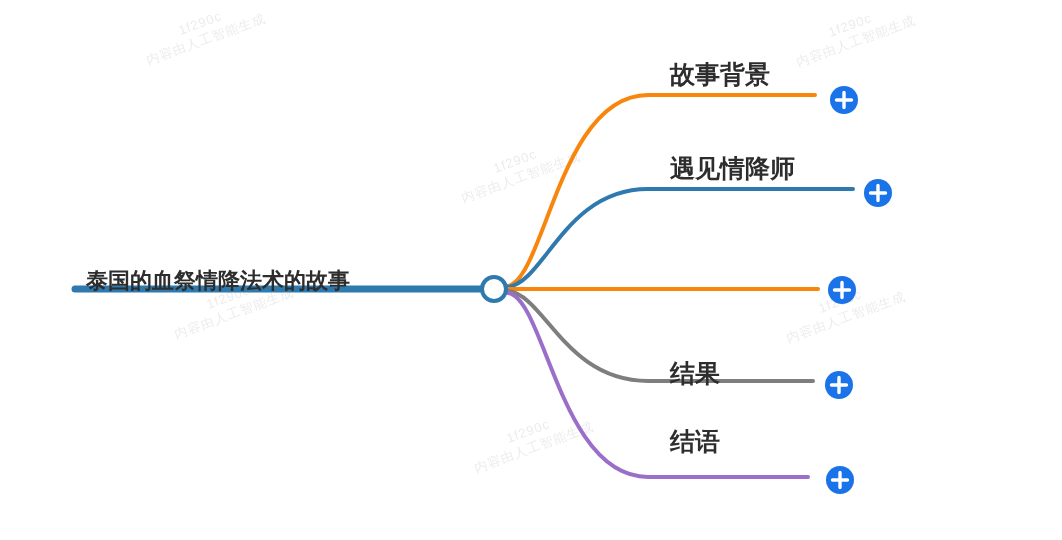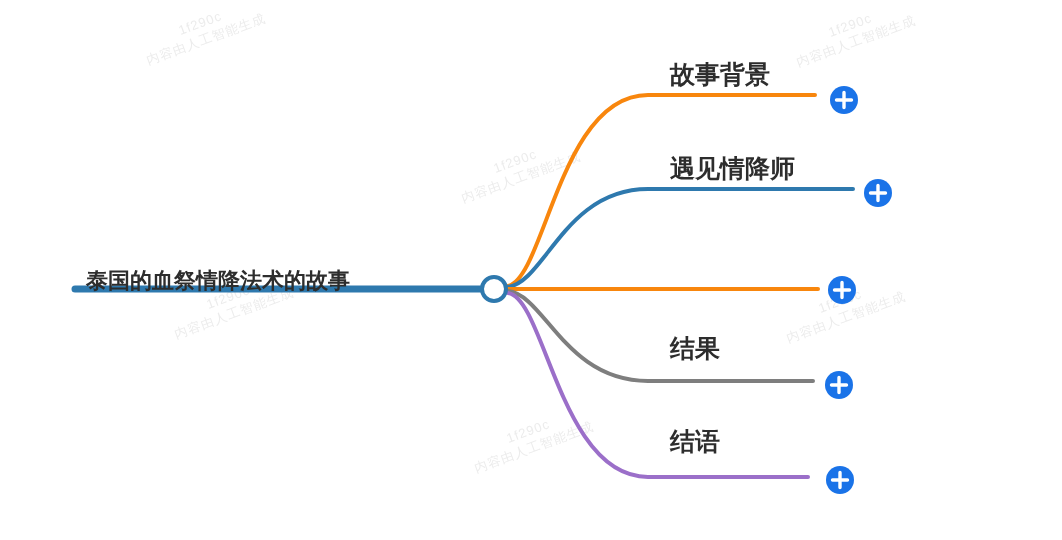"结果" .bl4 { top: 331px -> 356px }
